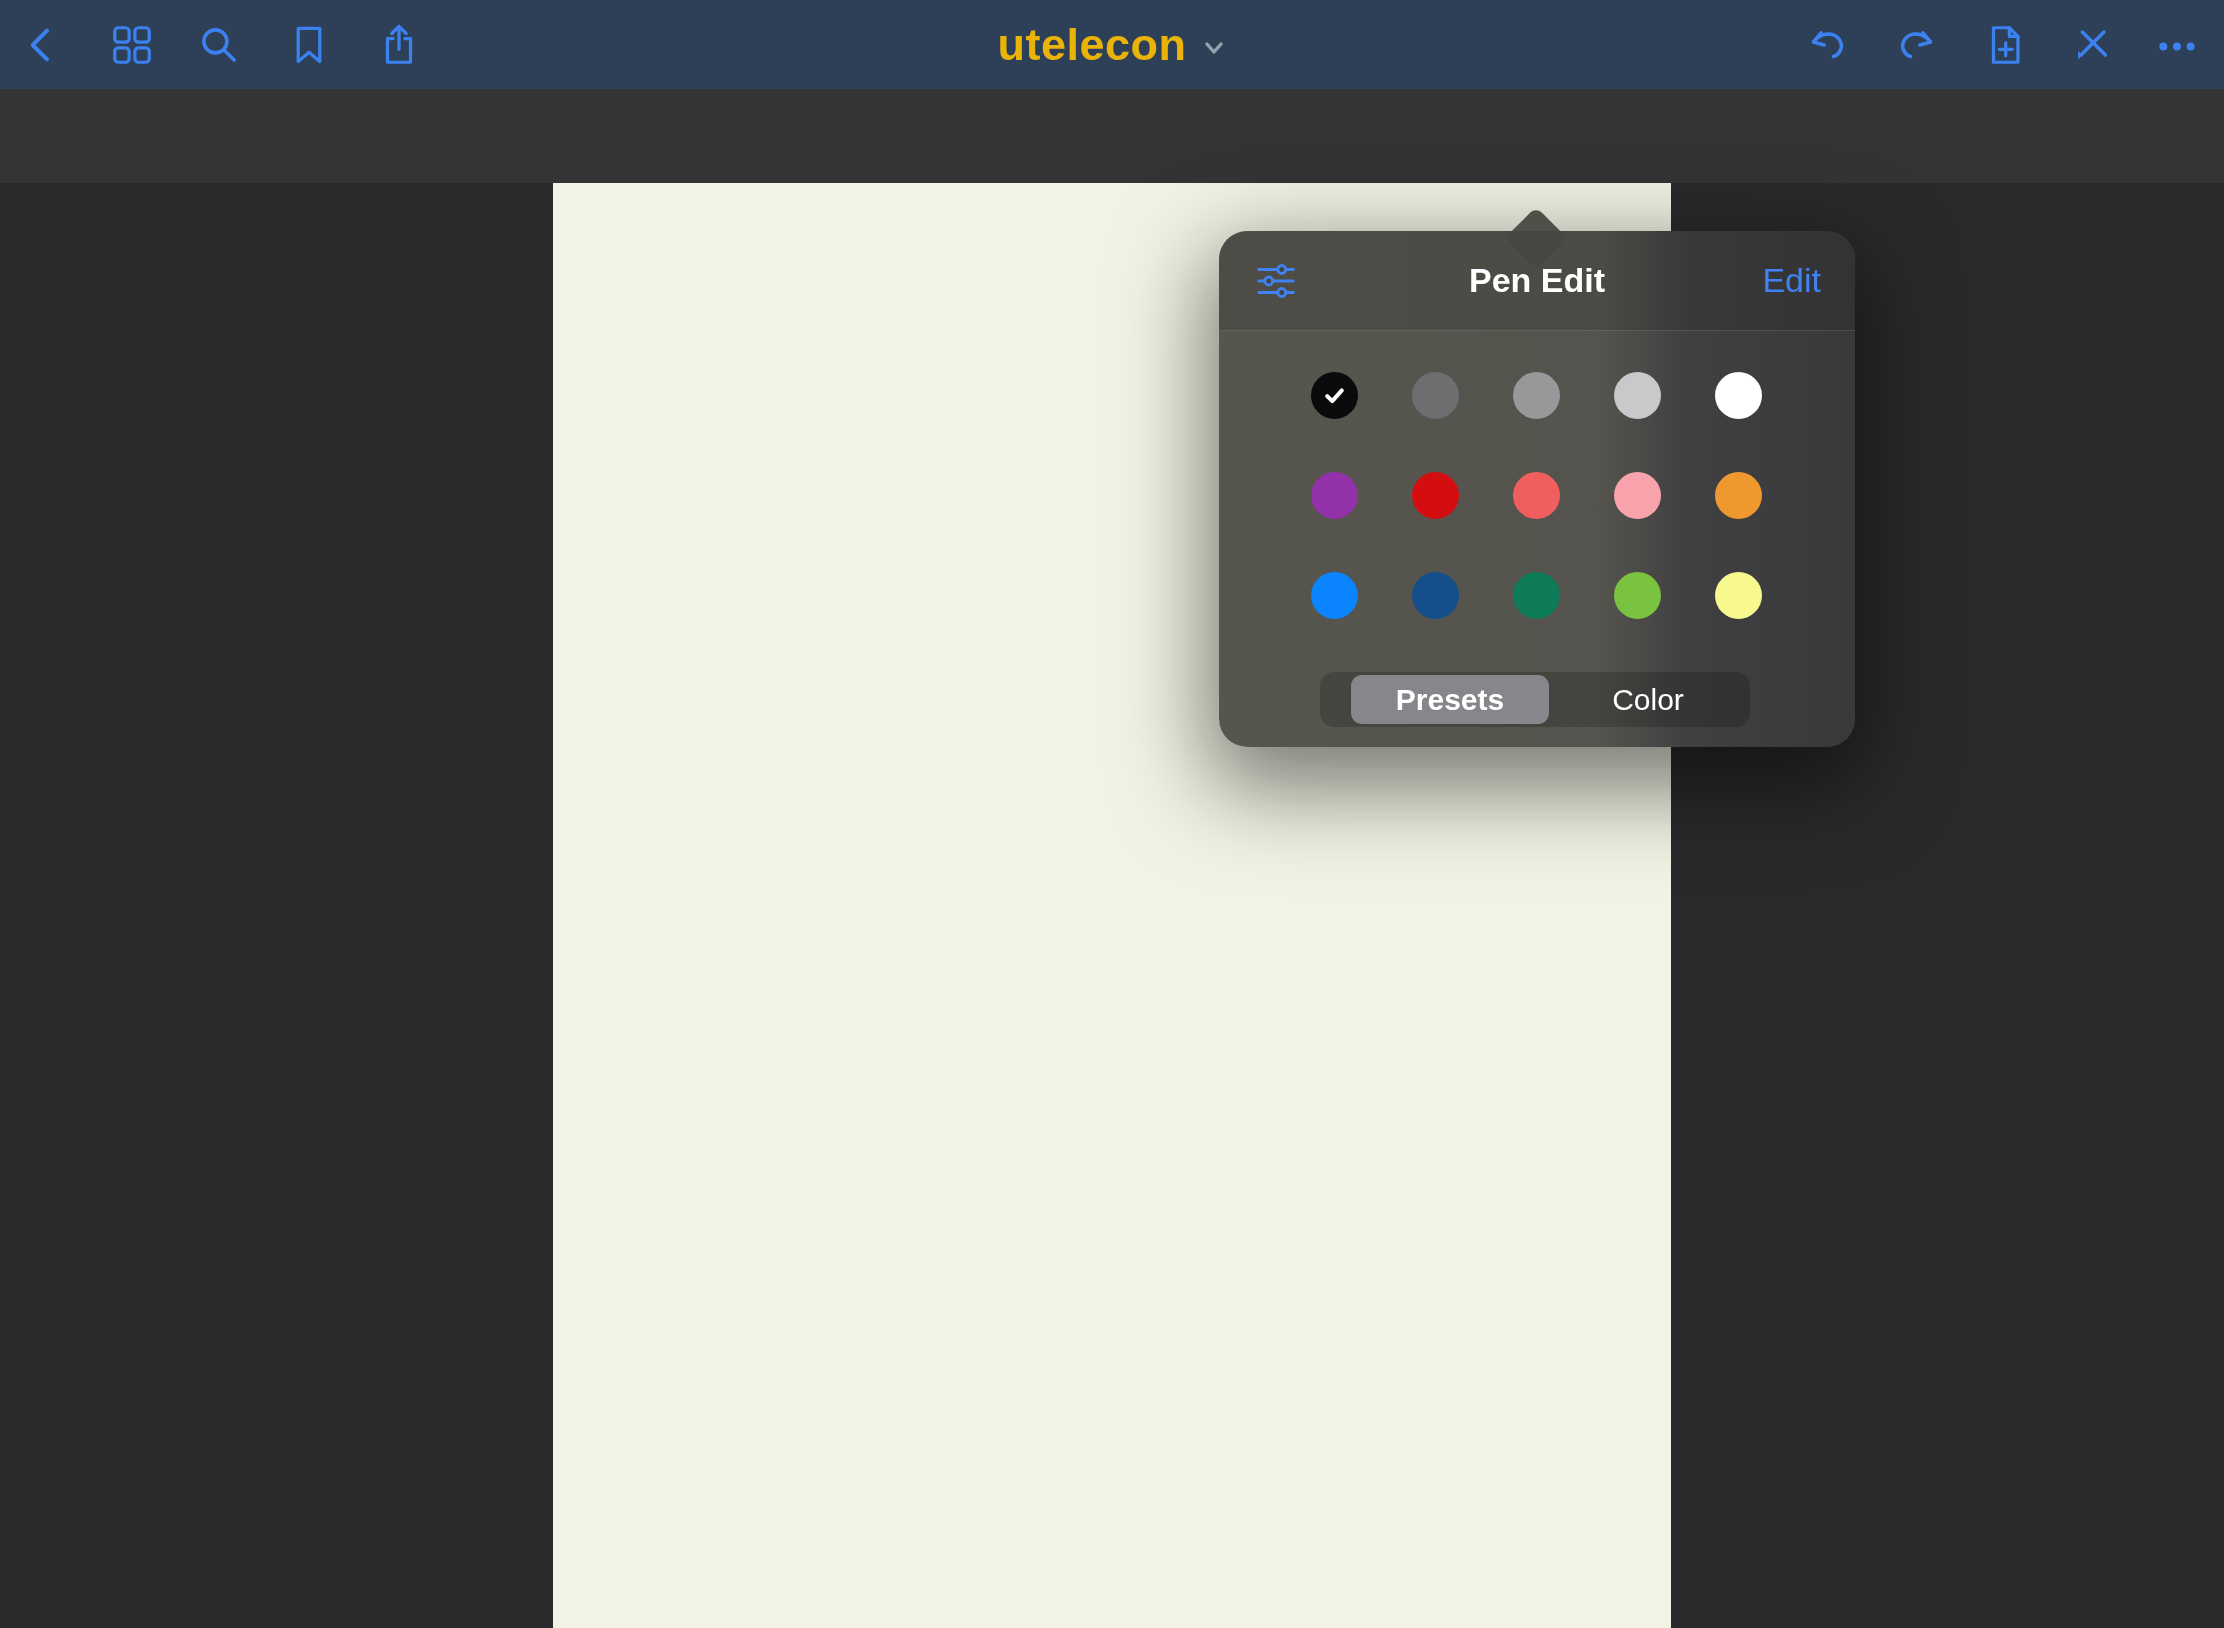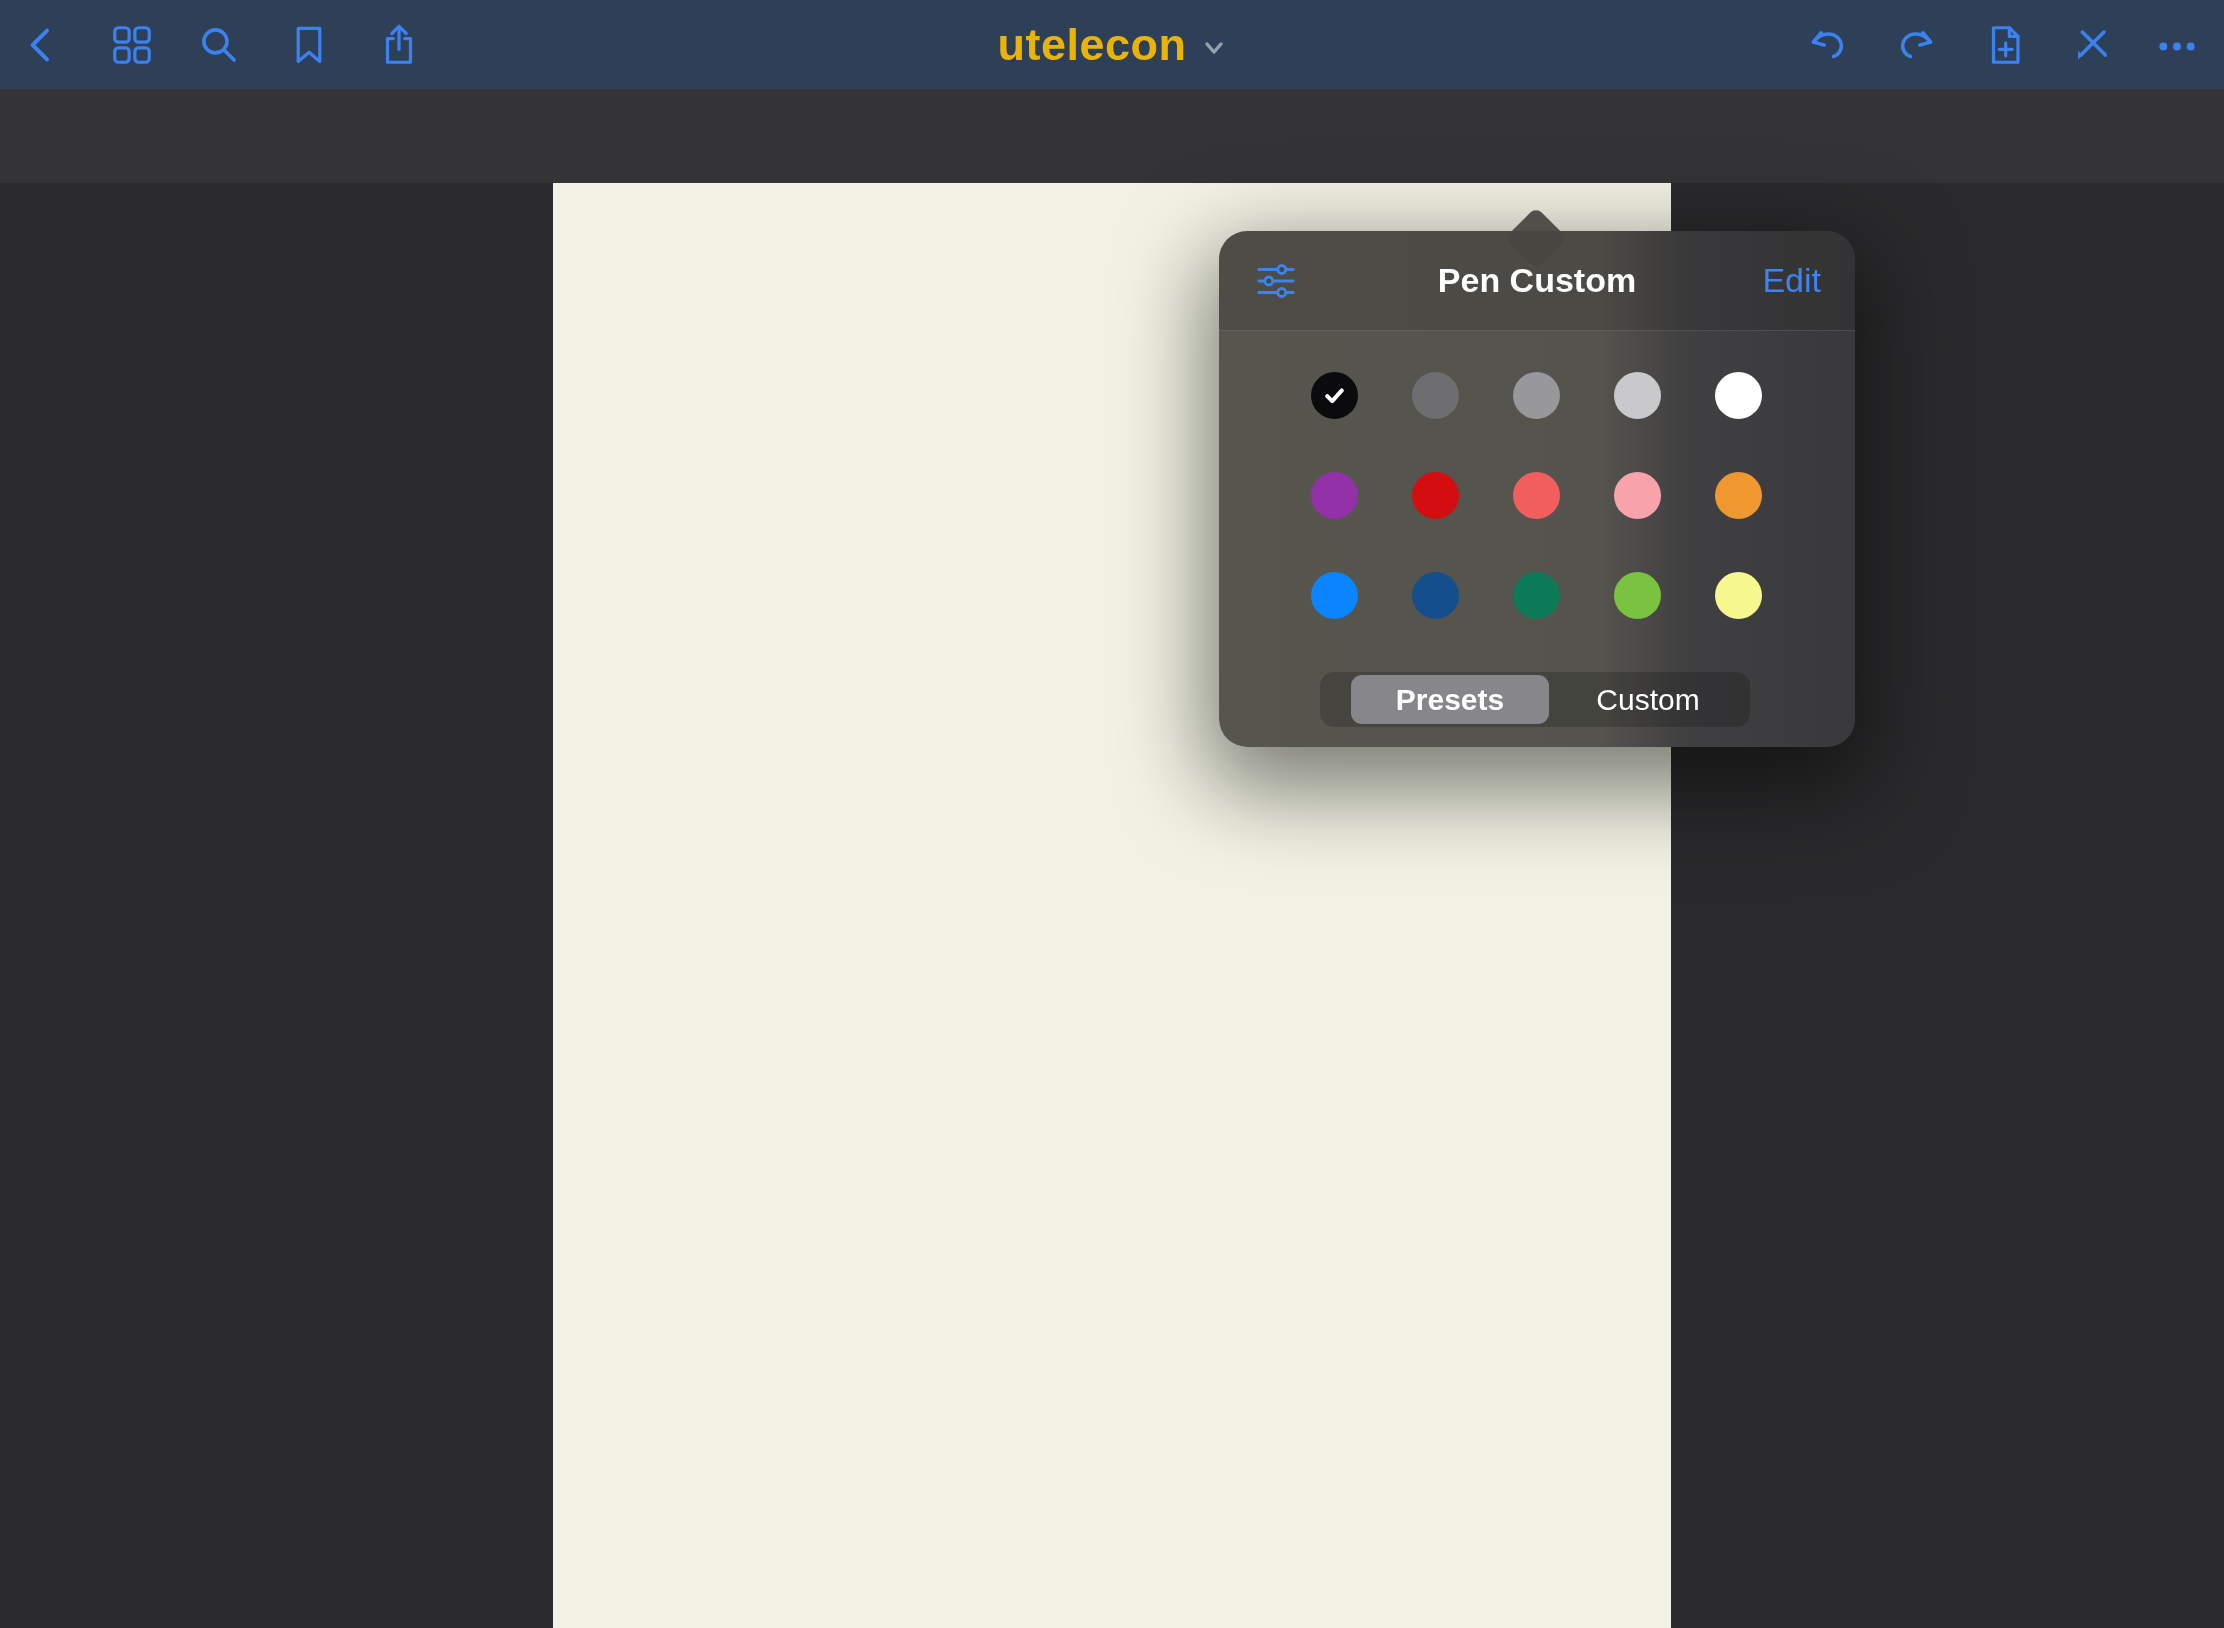"Pen Custom" div.pop-title { text: Custom -> Edit }
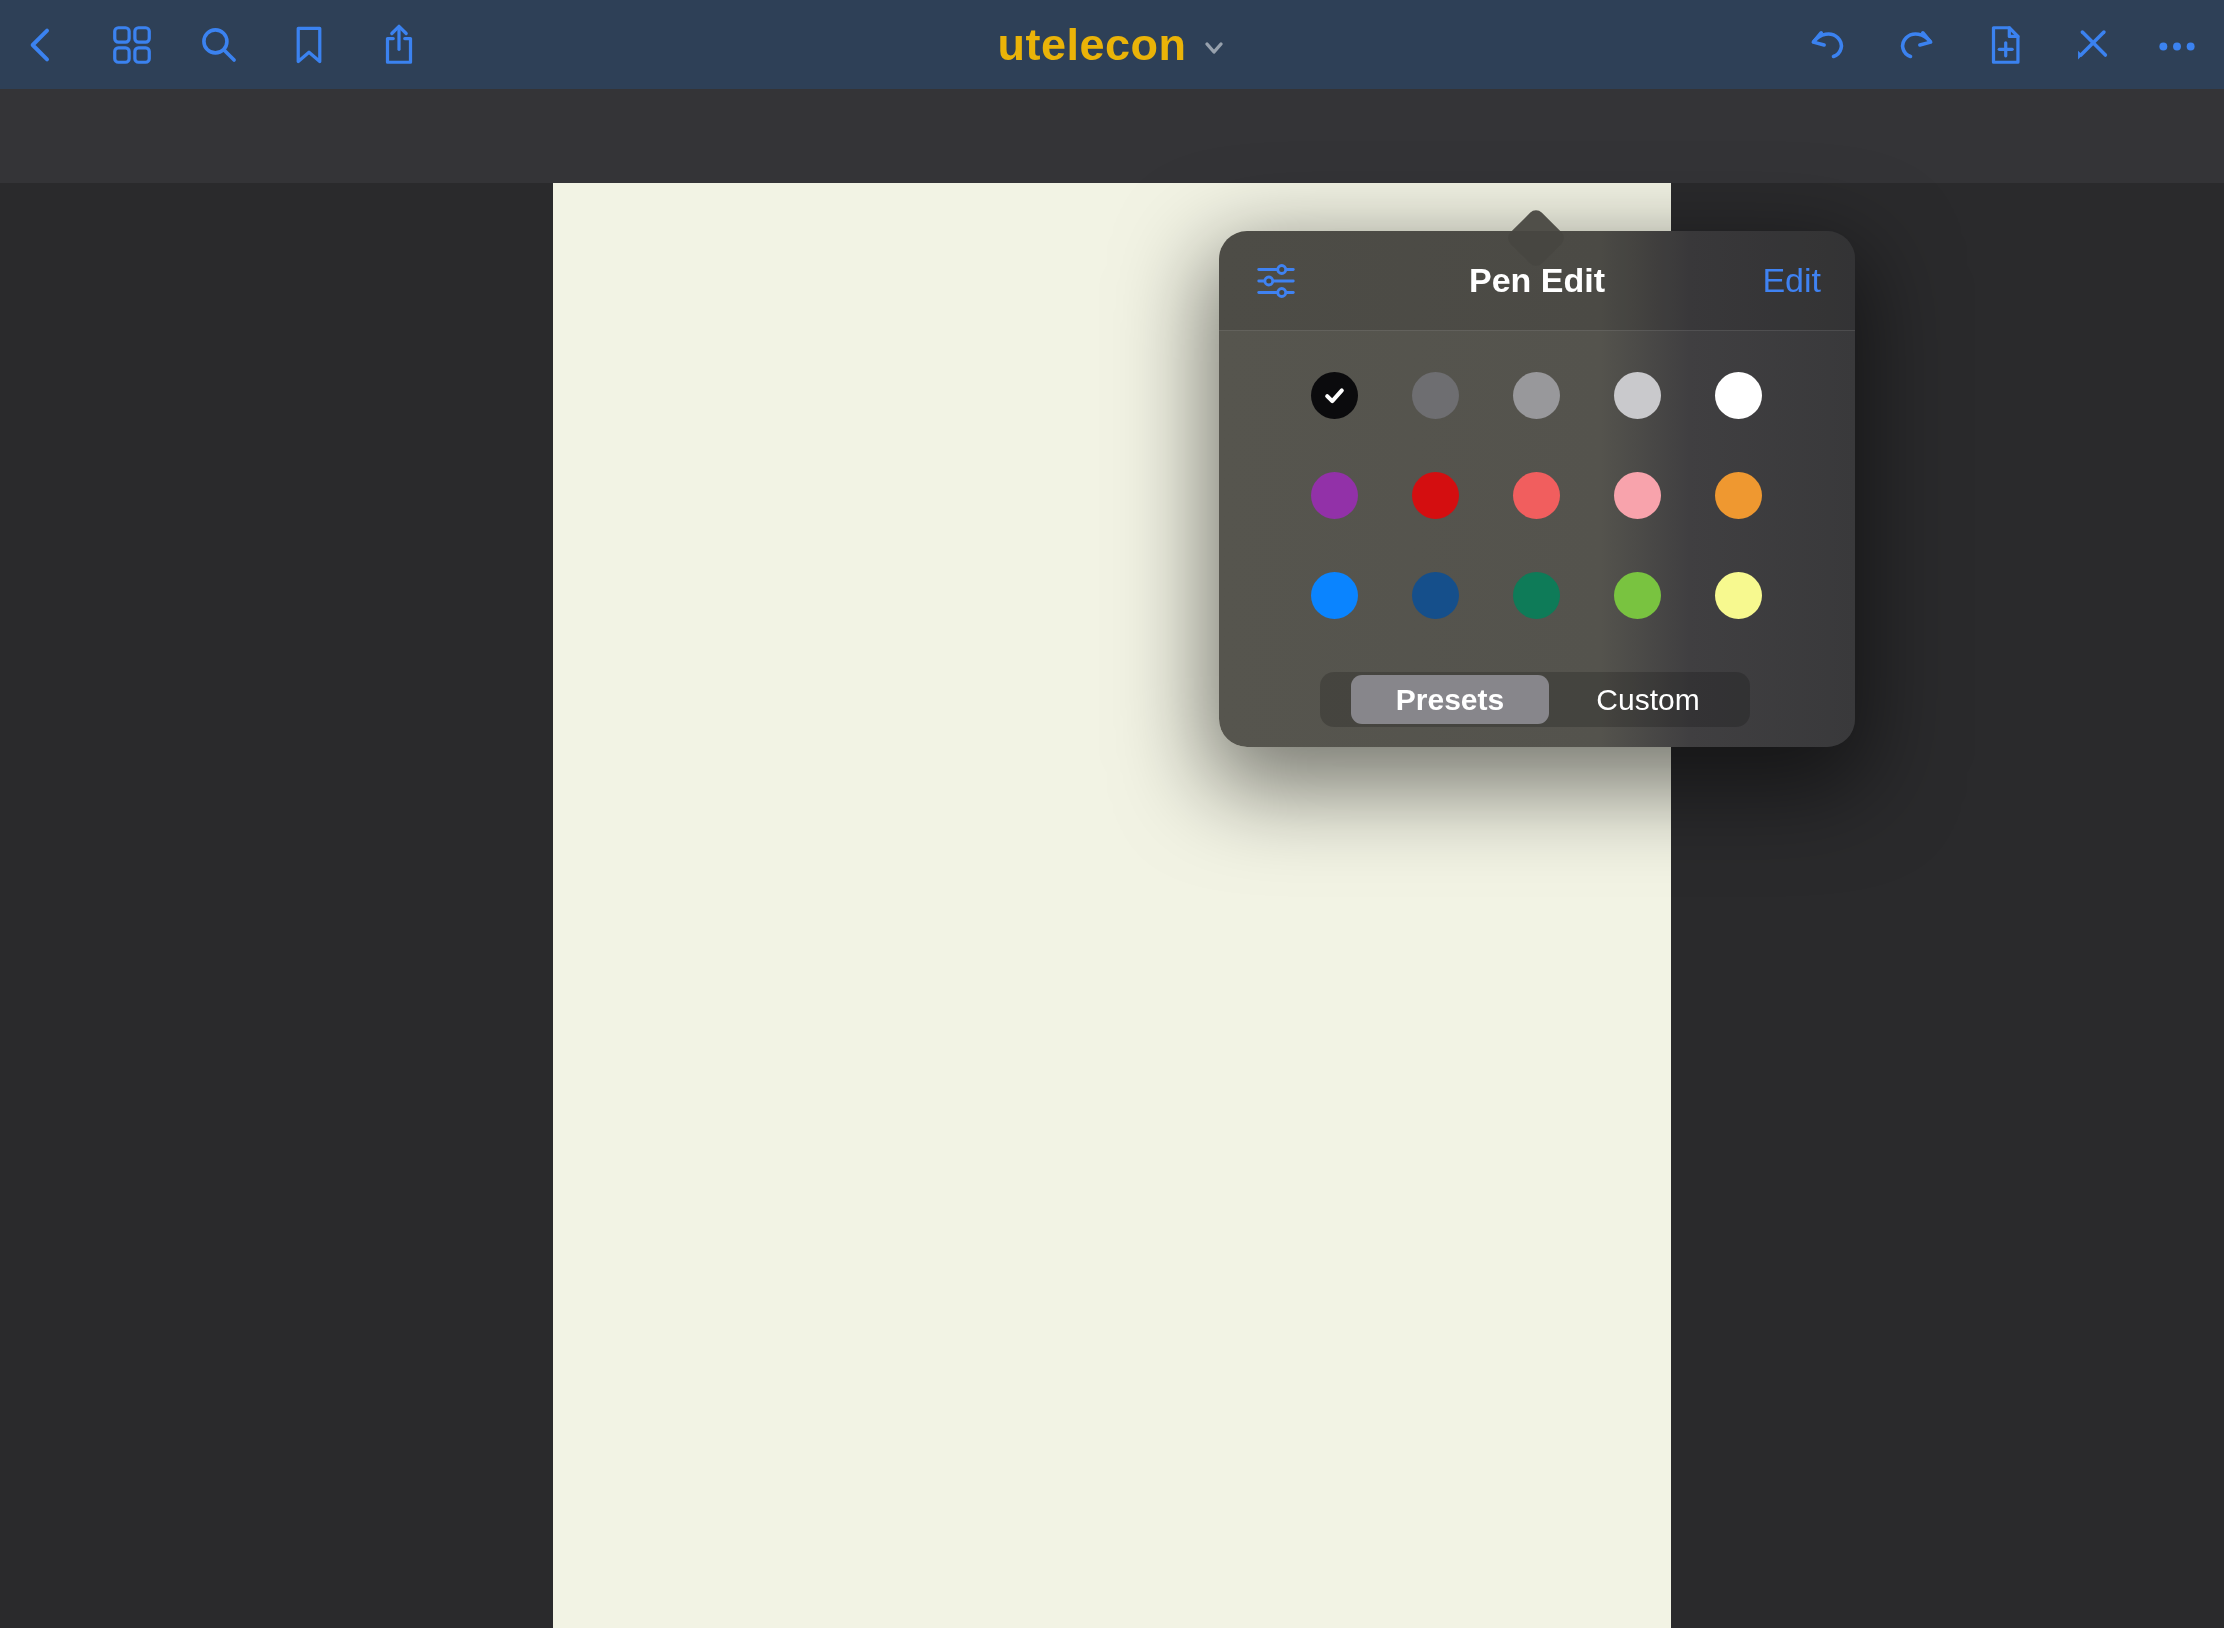"Custom" div.segment { text: Custom -> Color }
